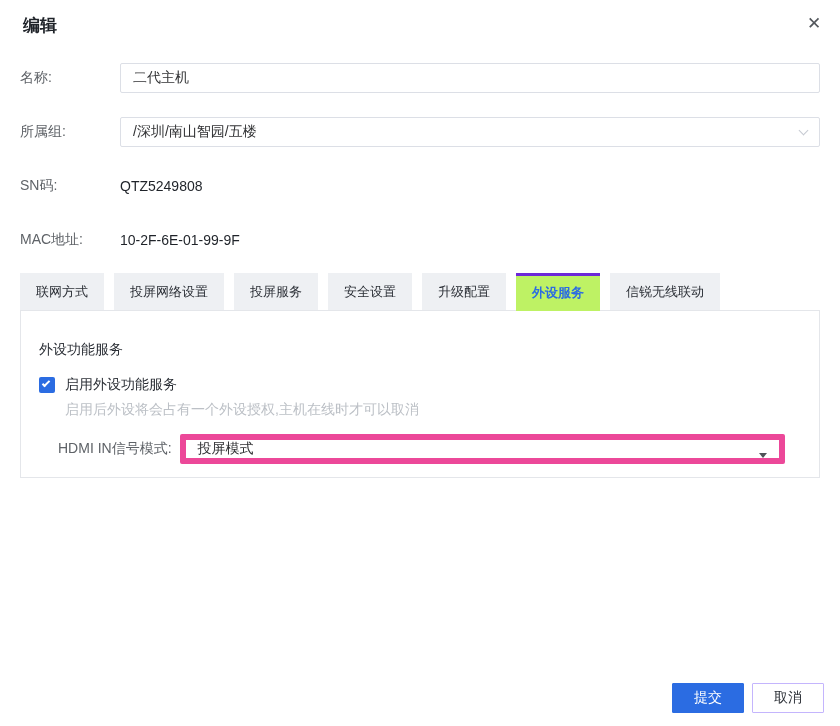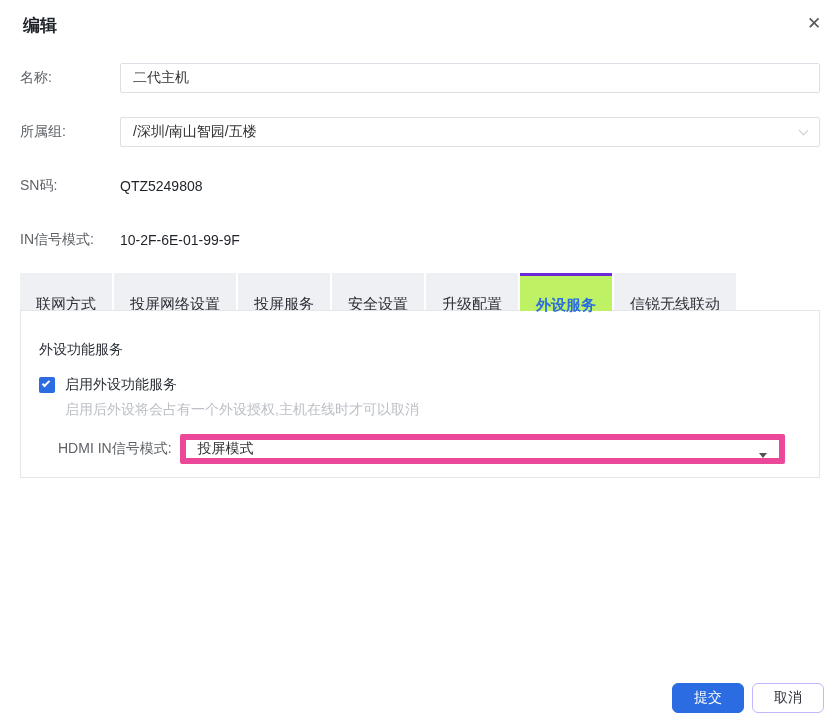"IN信号模式:" span.form-label { text: IN信号模式 -> MAC地址 }
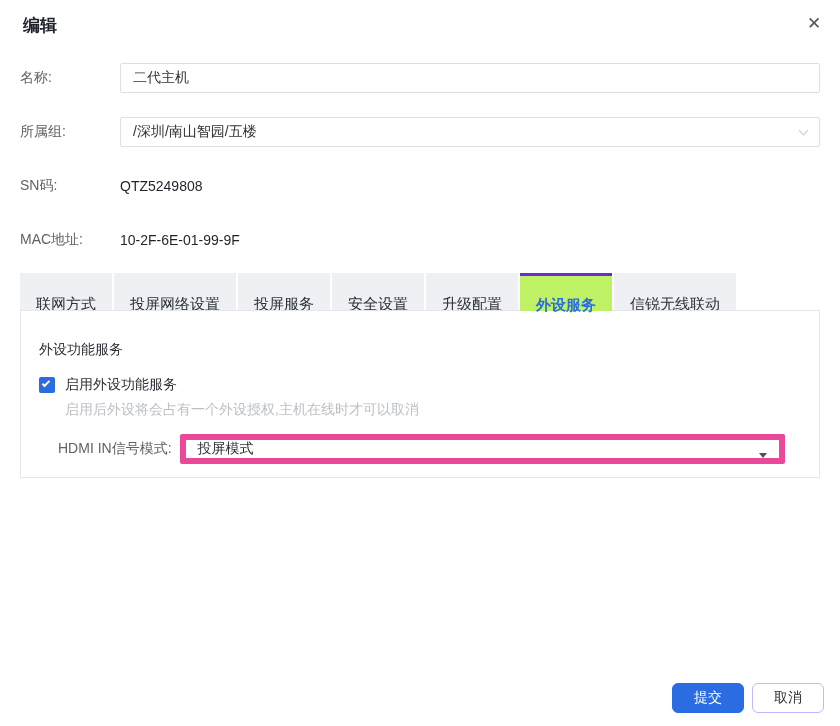"联网方式" .tab { font-size: 15px -> 13px; margin-right: 2px -> 10px; padding: 12px 16px -> 0 16px }
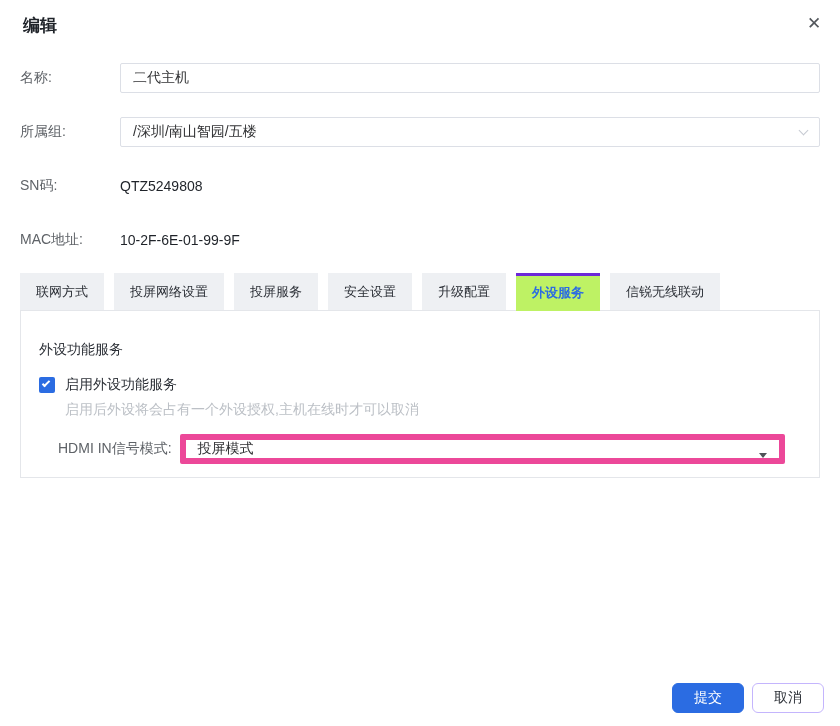"提交" .btn { border-radius: 6px -> 1px }
